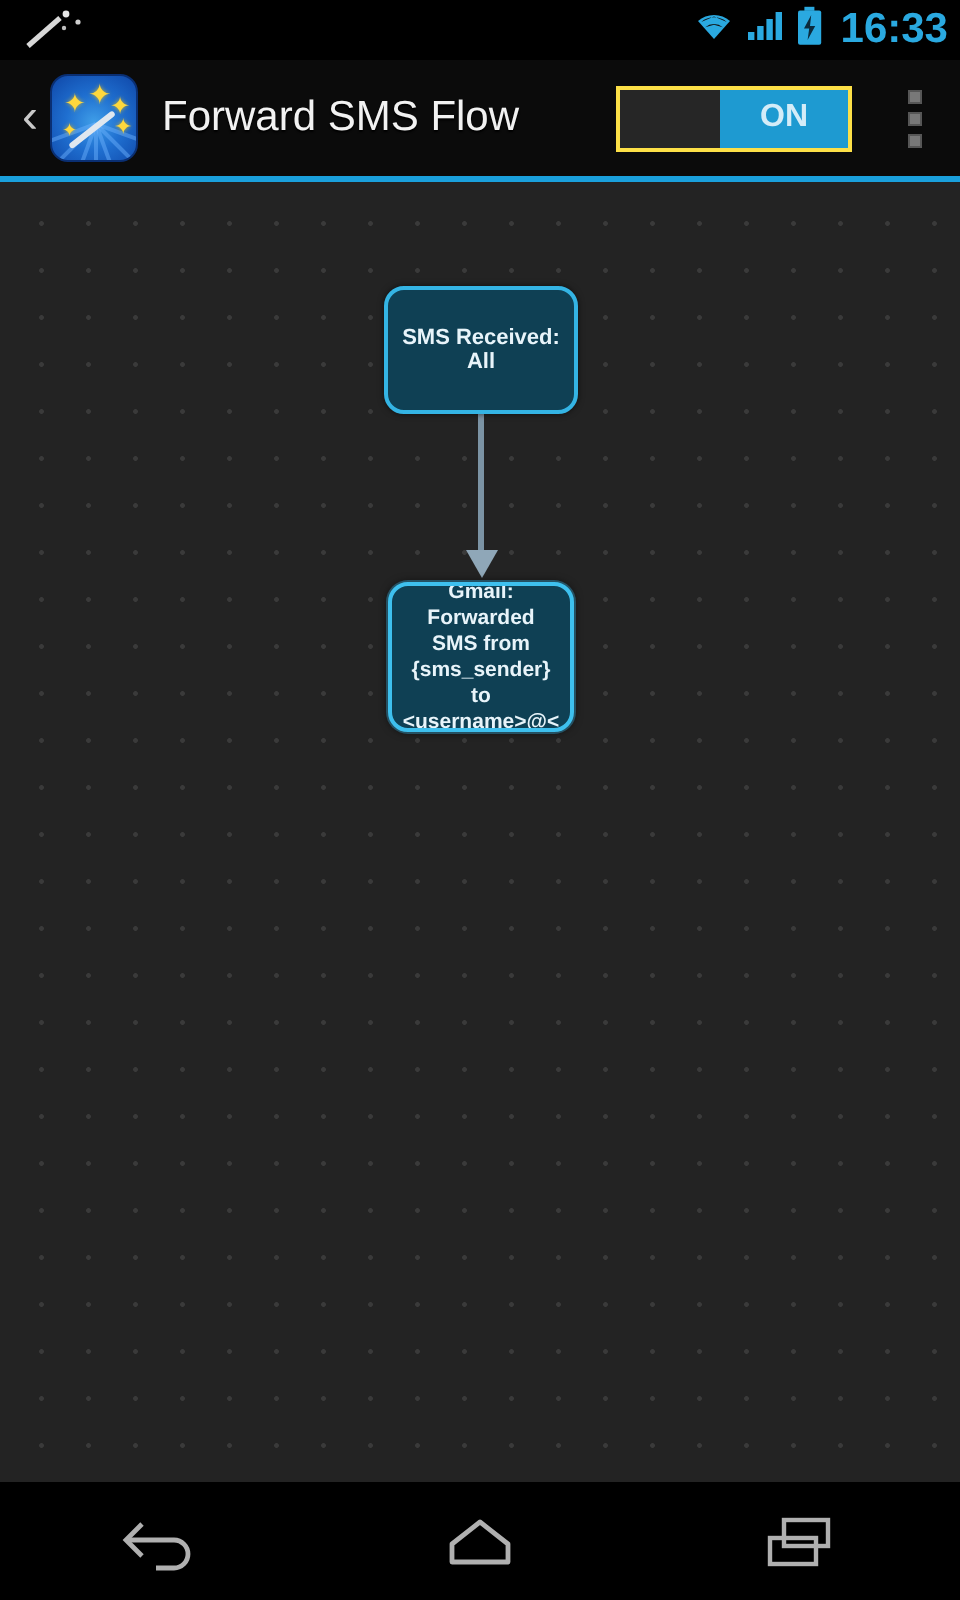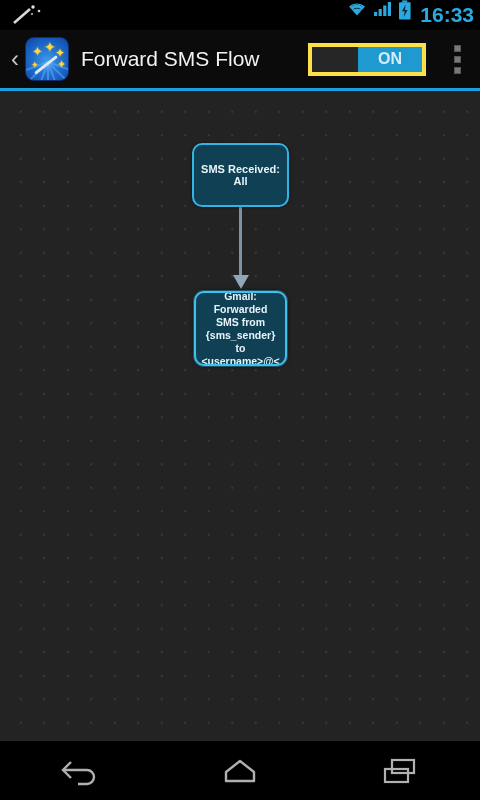"16:33" #status-right { align-items: flex-start -> center }
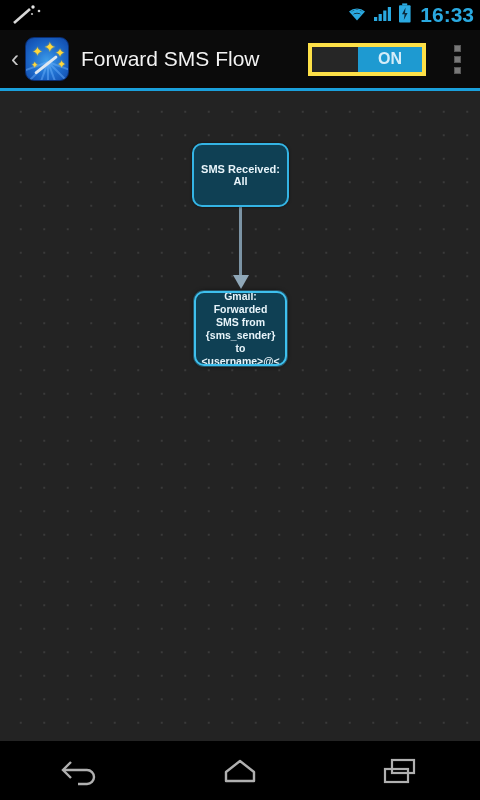"ON" #power-toggle { border: 4px solid #fde047 -> 2px solid #fde047 }
